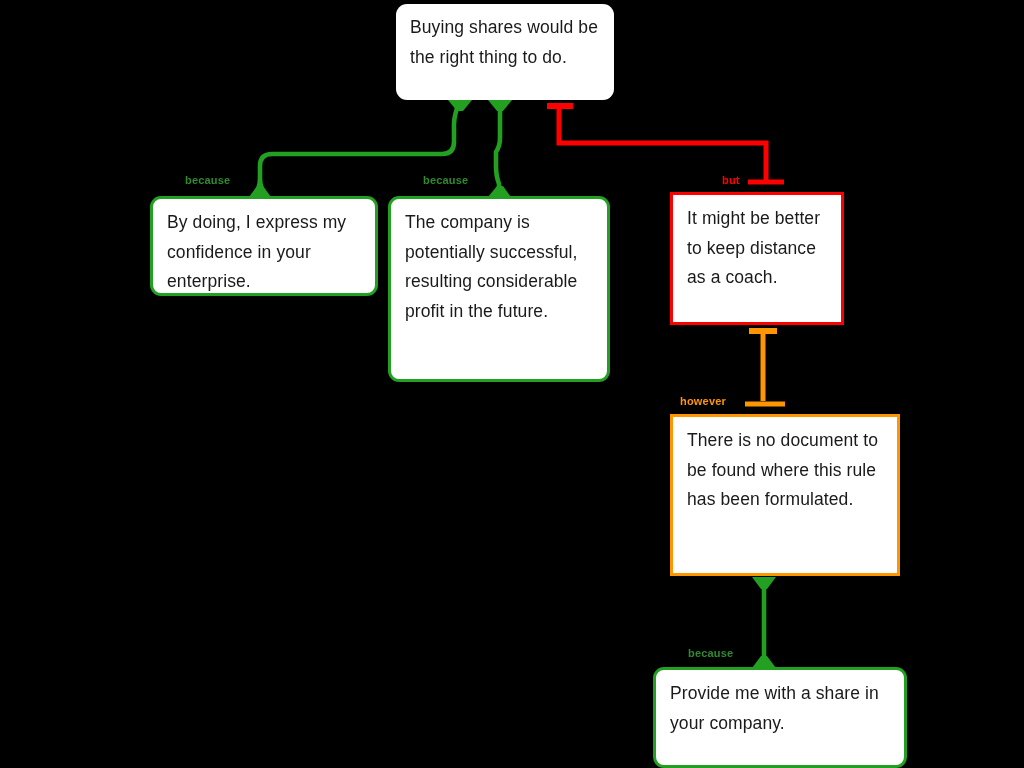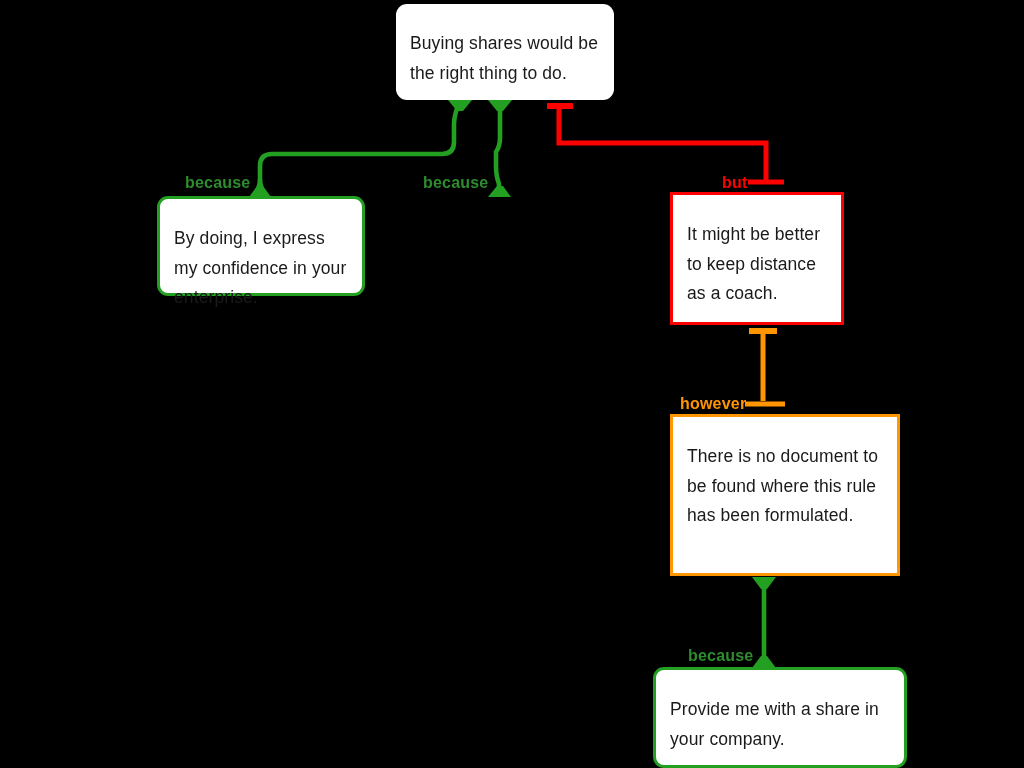"Buying shares would be the" .node { padding: 25px 14px 9px 14px -> 9px 14px 9px 14px }
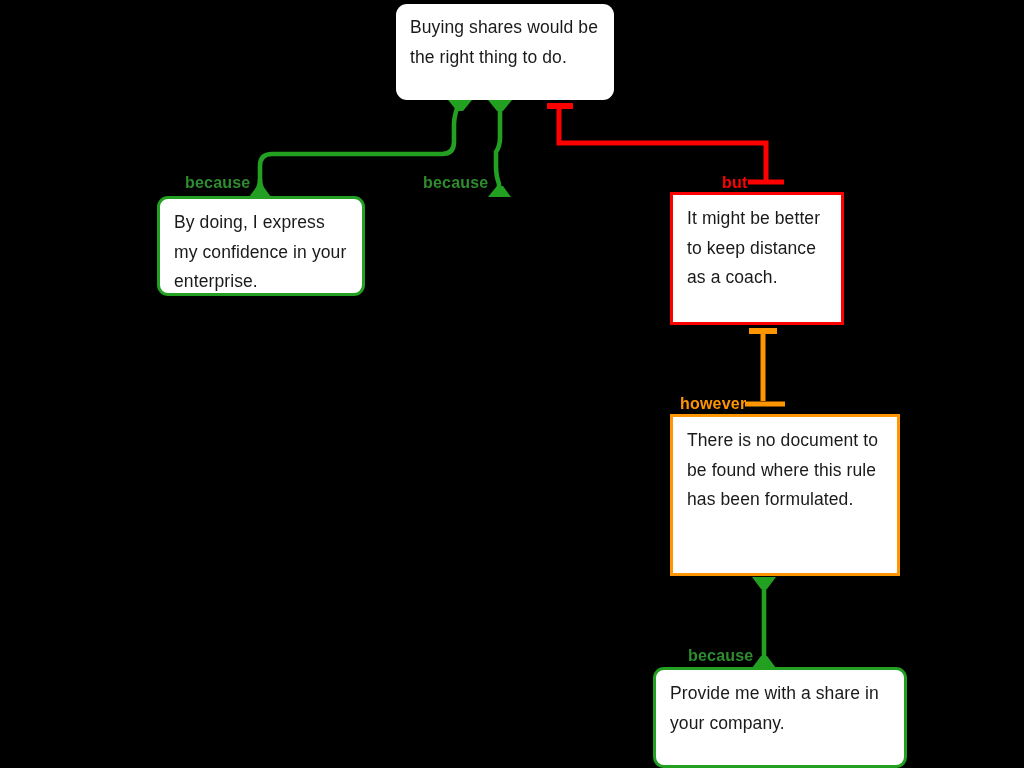"because" .conn-label { font-size: 16px -> 11px }
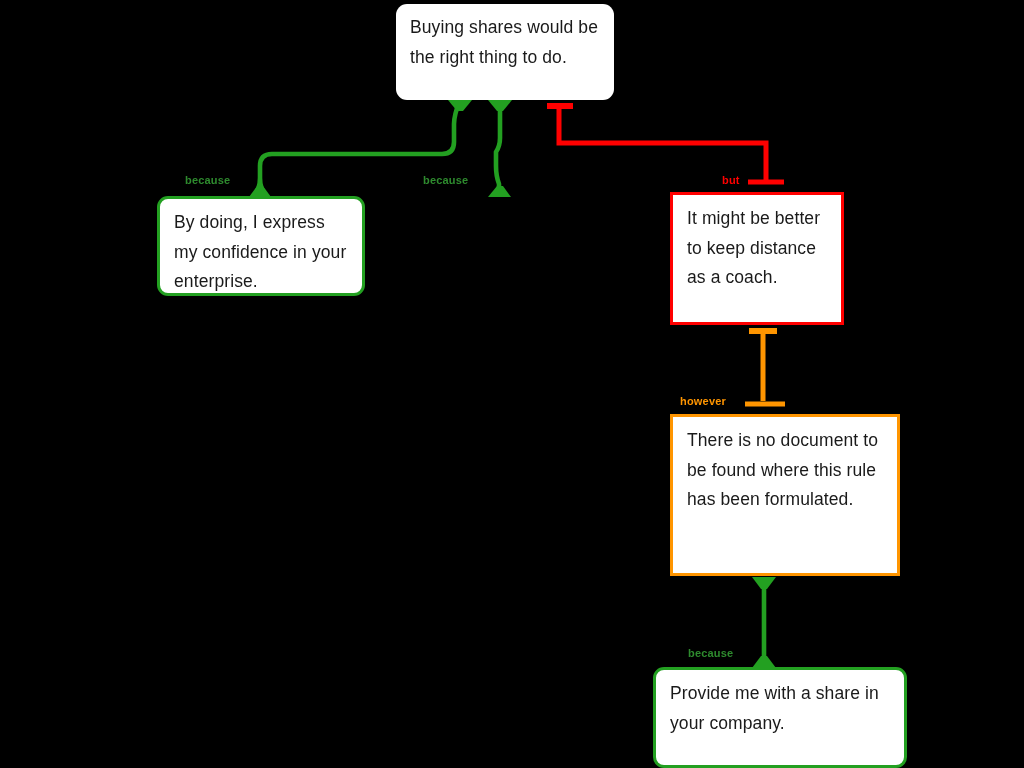"By doing, I express my" div.node { left: 157px -> 150px; width: 208px -> 228px }
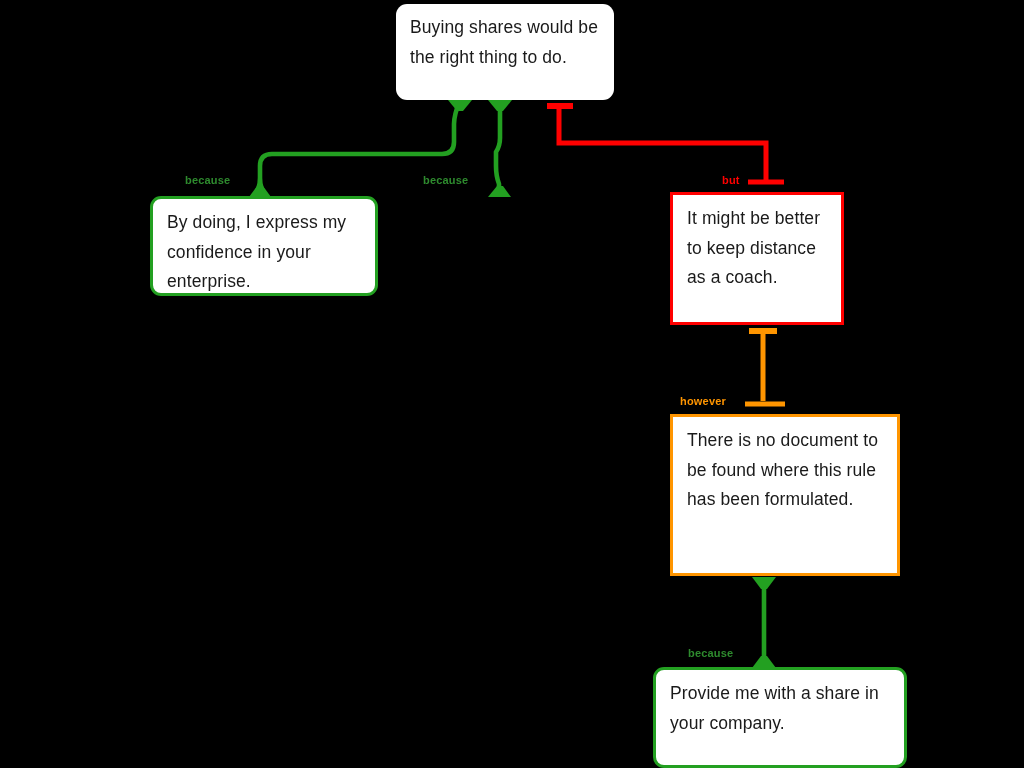"The company is potentially successful," div.node { html: none -> <div> <span>The company is potentially successful, resulting considerable profit in the future.</span> </div> }
